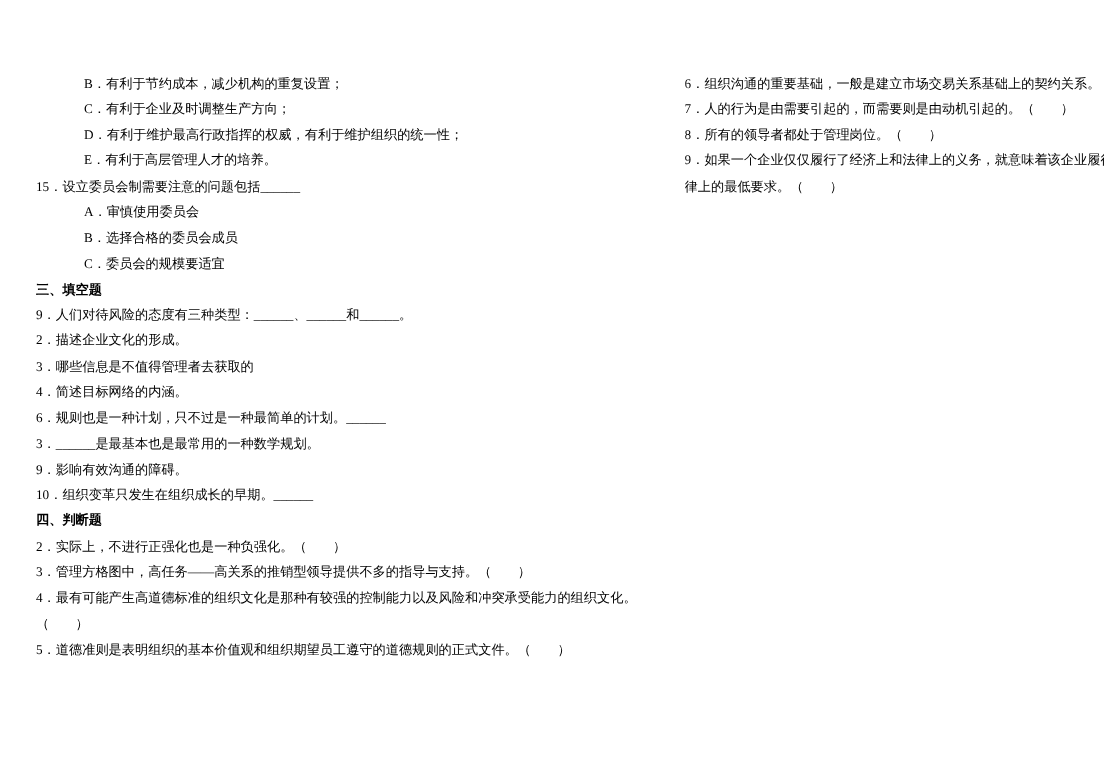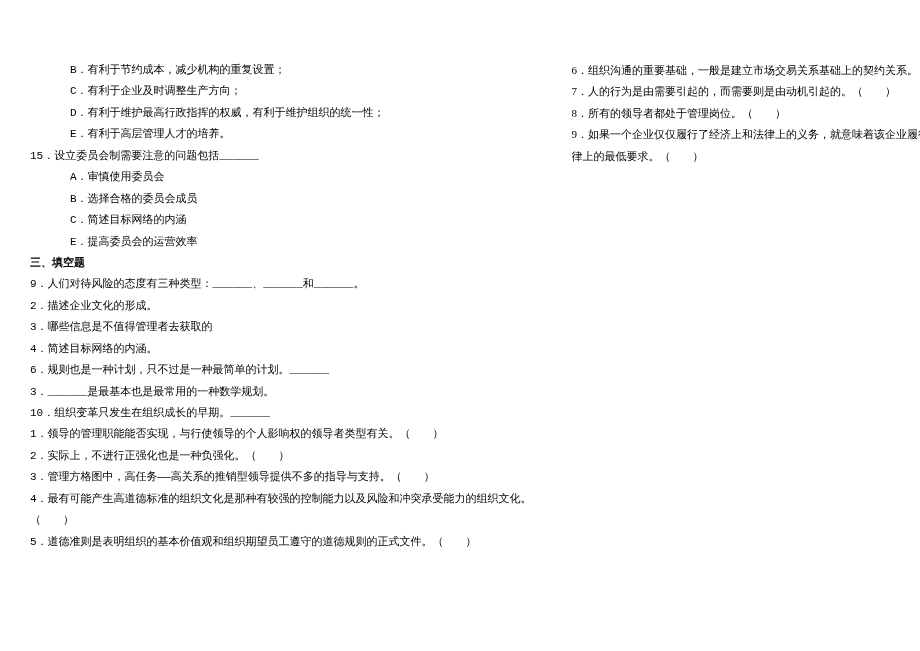"B．有利于节约成本，减少机构的重复设置；" .col-left { font-family: Liberation Mono, monospace -> none }
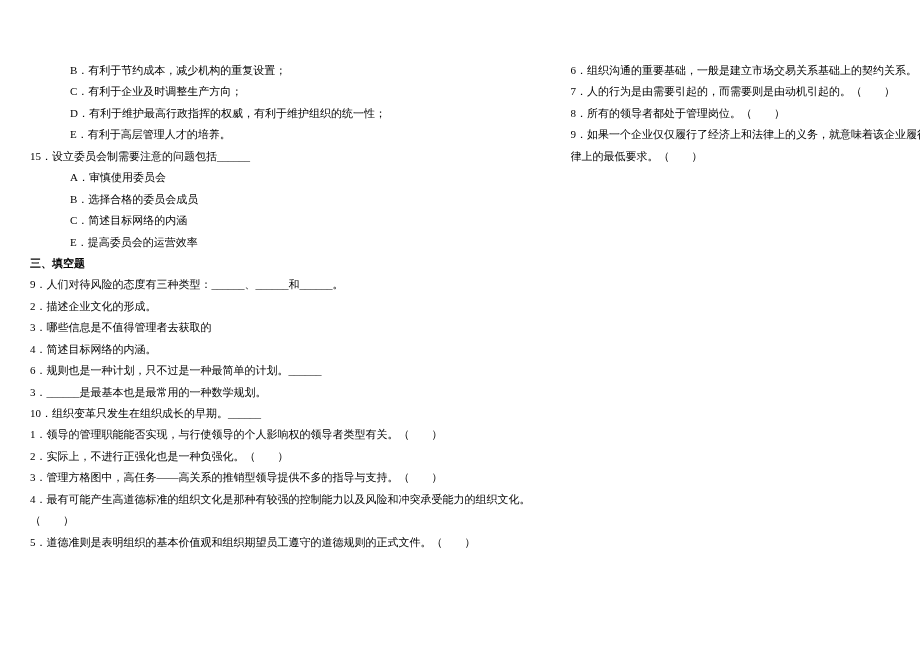"C．简述目标网络的内涵" div.line { text: 简述目标网络的内涵 -> 委员会的规模要适宜 }
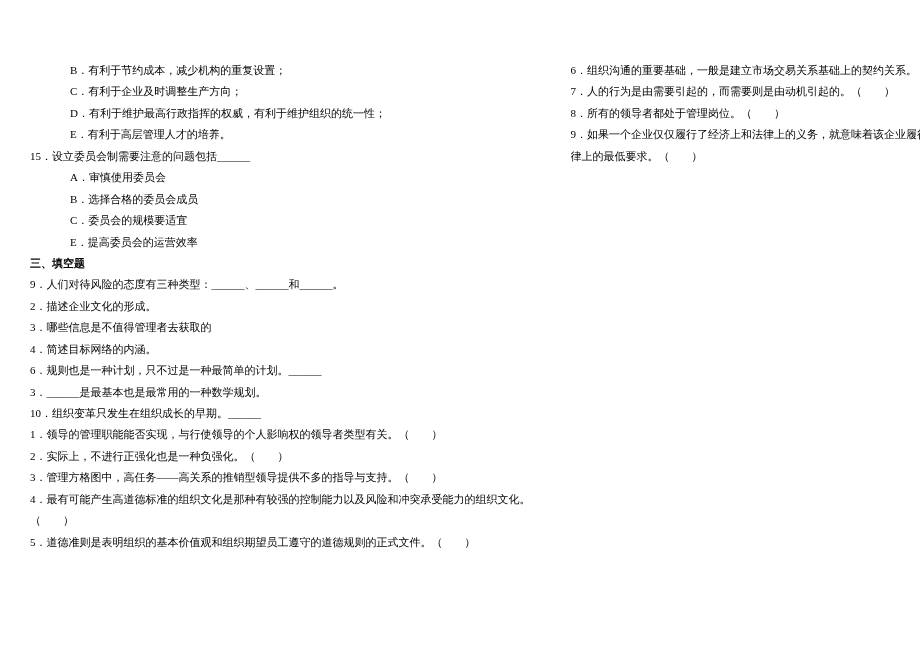"E．提高委员会的运营效率" div.line { html: <div>E．提高委员会的运营效率</div> -> none }
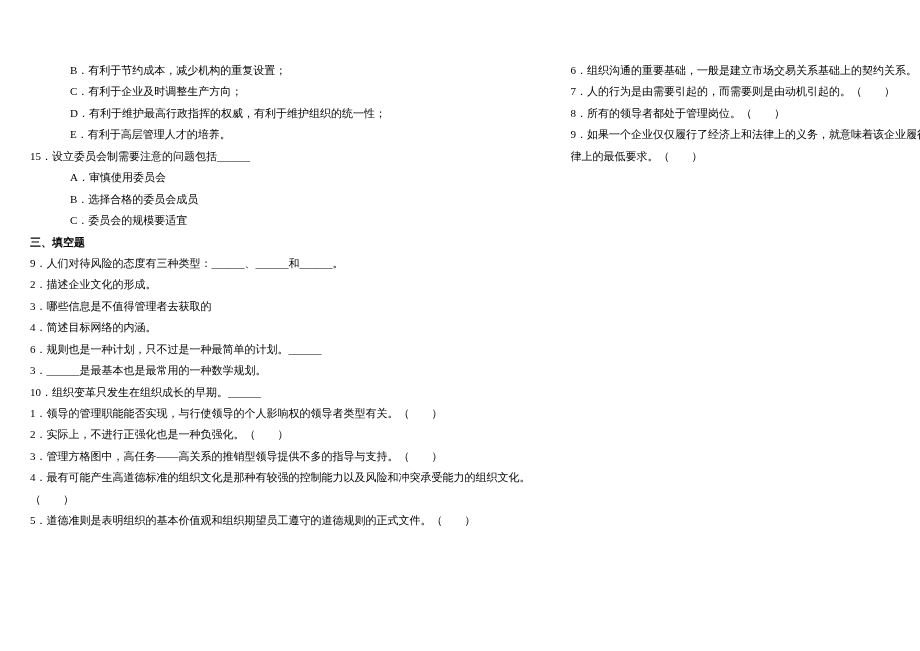"9．影响有效沟通的障碍。" div.line { html: none -> <div>9．影响有效沟通的障碍。</div> }
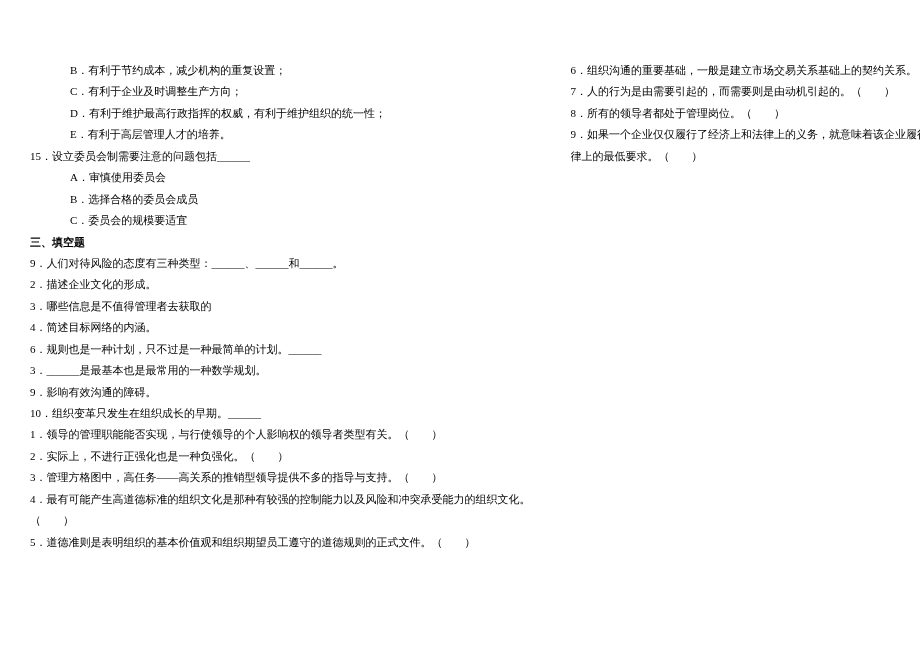"四、判断题" div.line { html: none -> <div>四、判断题</div> }
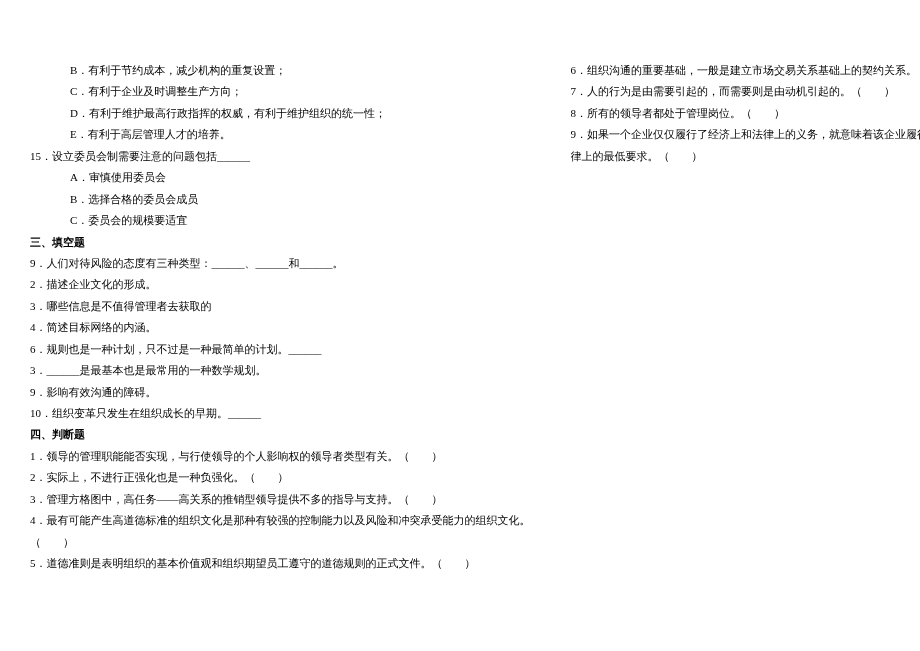"1．领导的管理职能能否实现，与行使领导的个人影响权的领导者类型有关。（ ）" div.line { html: <div>1．领导的管理职能能否实现，与行使领导的个人影响权的领导者类型有关。（ ）</div> -> none }
